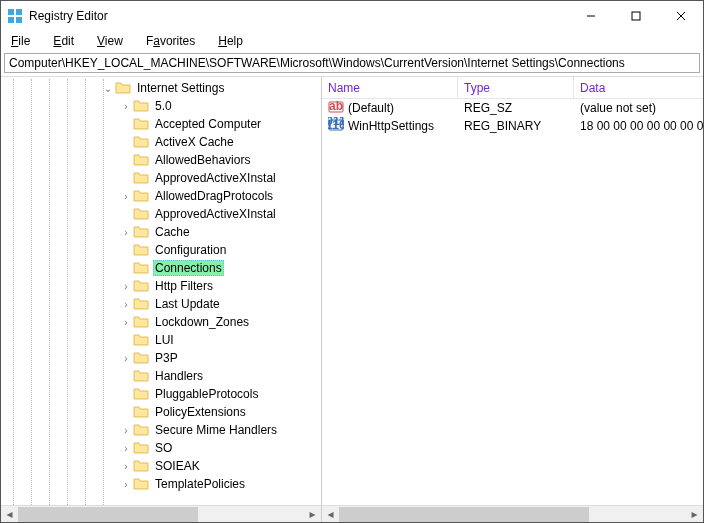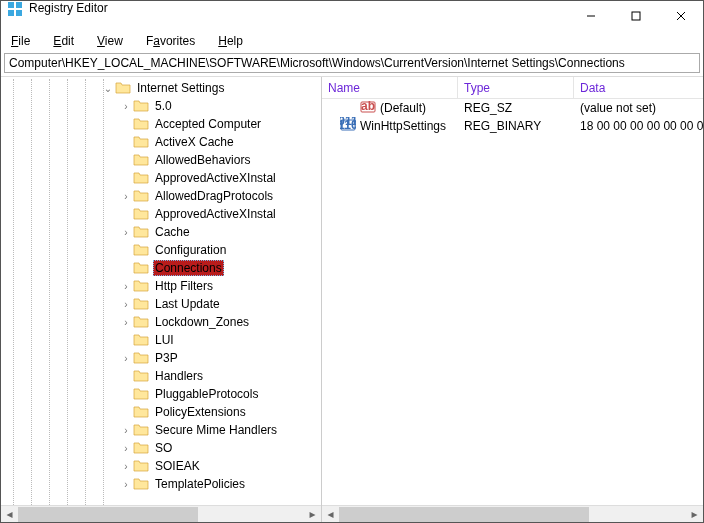"Registry Editor" .titlebar { align-items: none -> center }
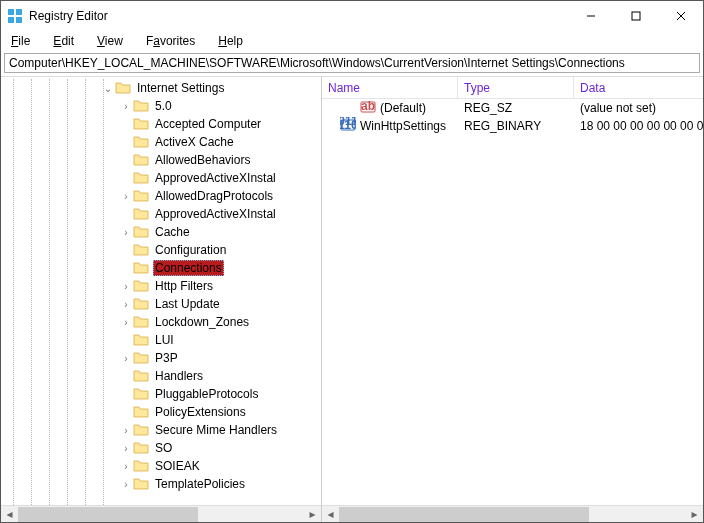"ab" .list-row .cell { justify-content: center -> none }
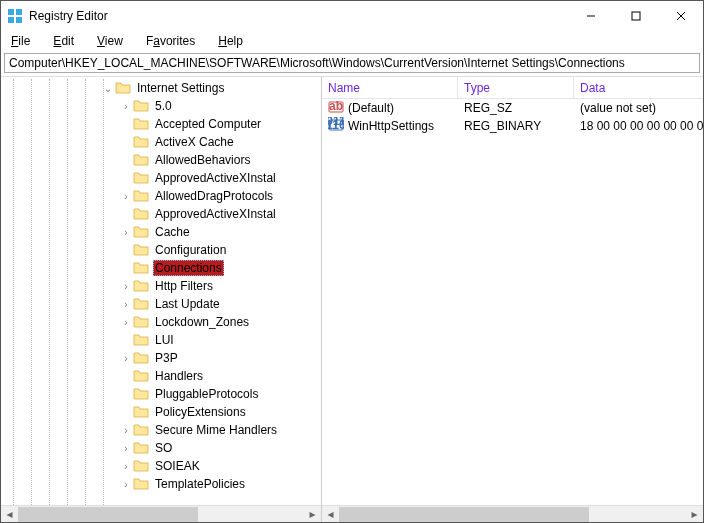"Connections" .tree-row .label.sel { background: #b91c1c -> #86efac }
